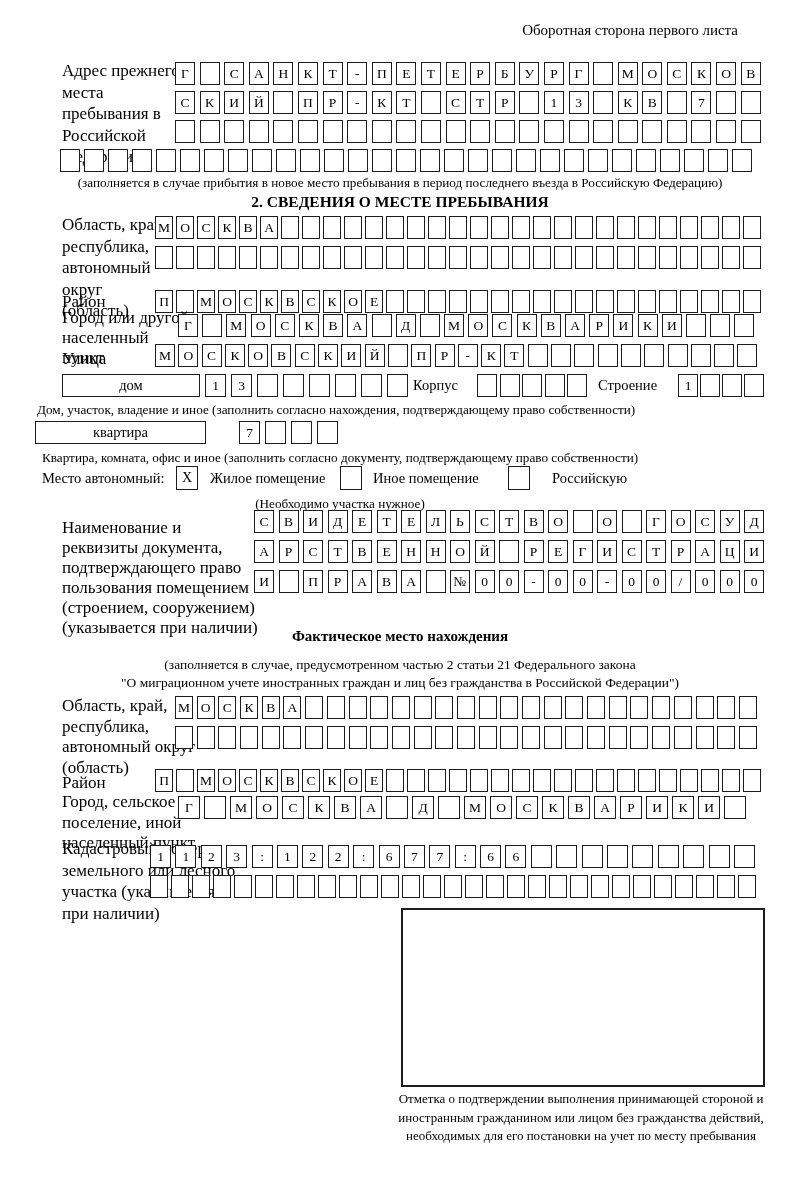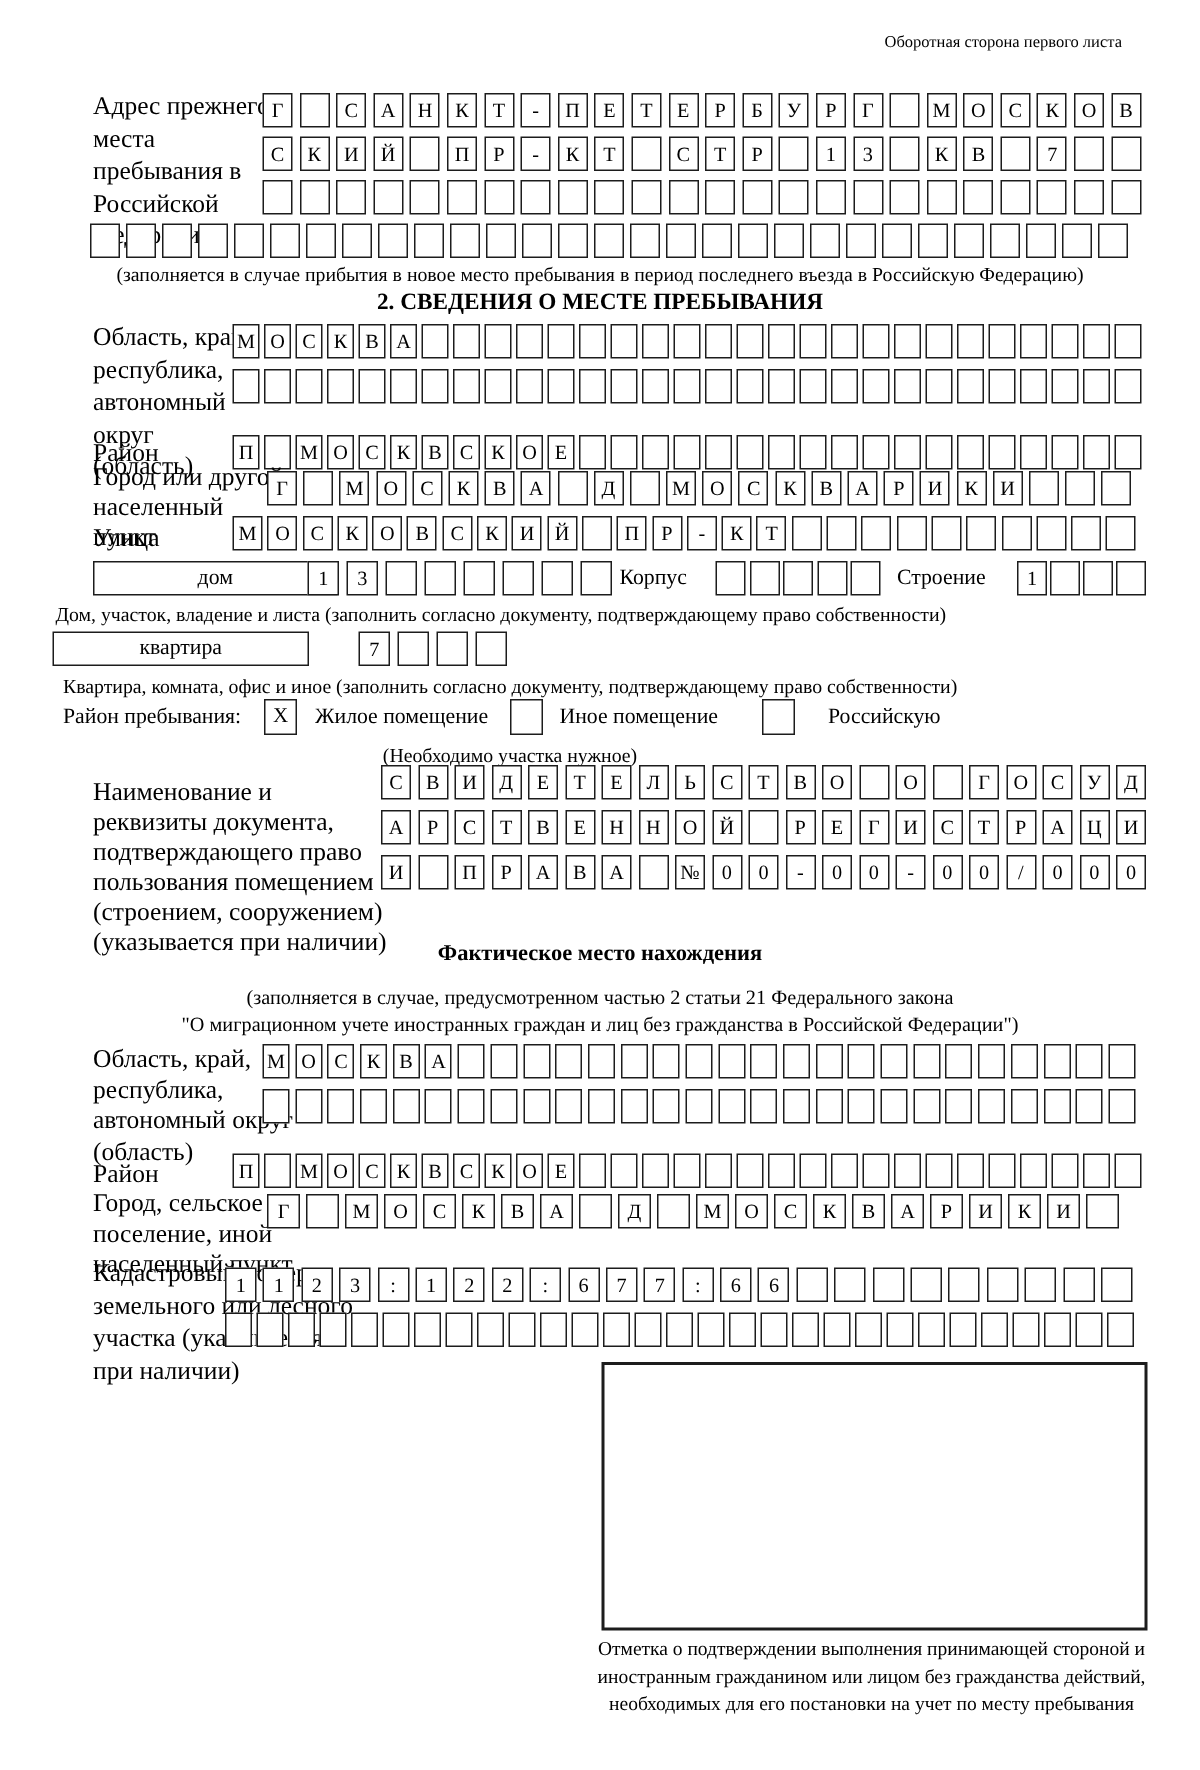"Оборотная сторона первого листа" div.abs { font-size: 11px -> 15px; right: 52px -> 62px }
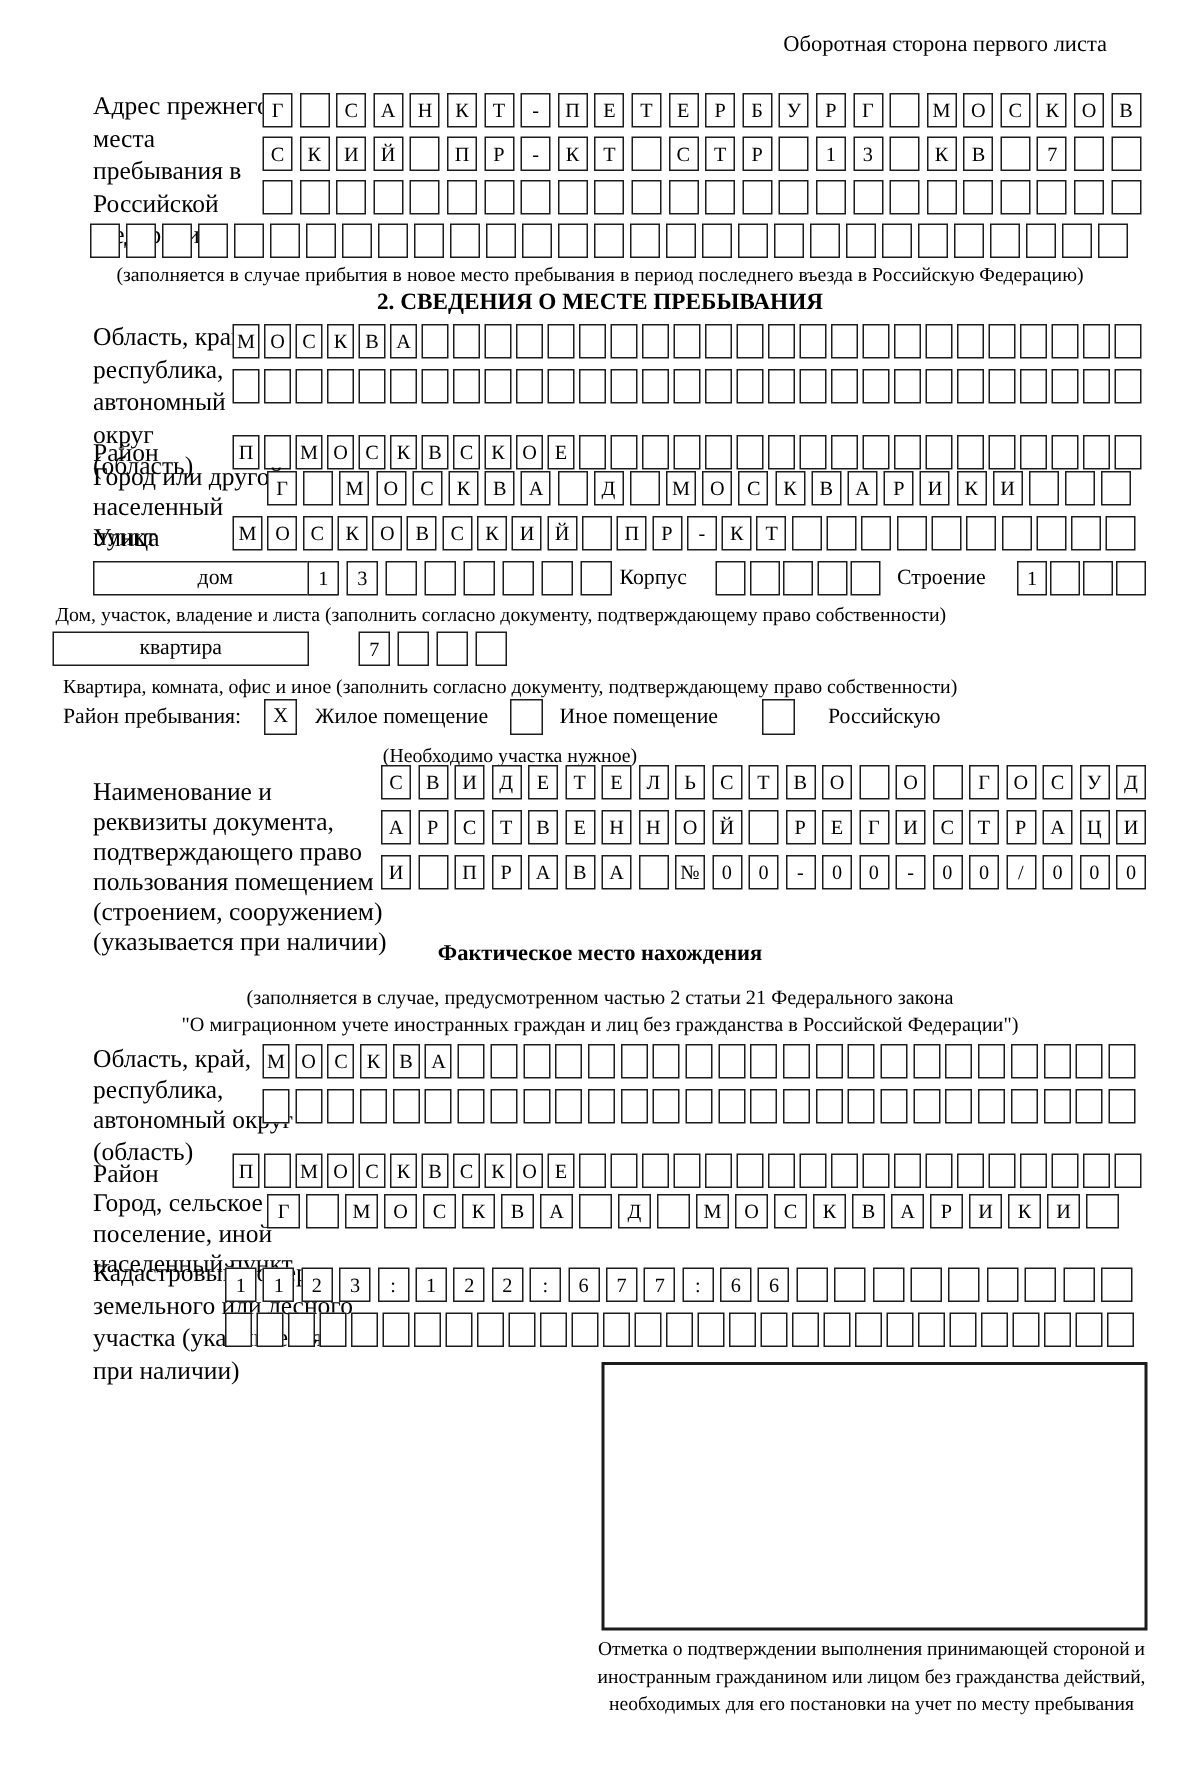"дом" div.typebox { width: 163px -> 138px }
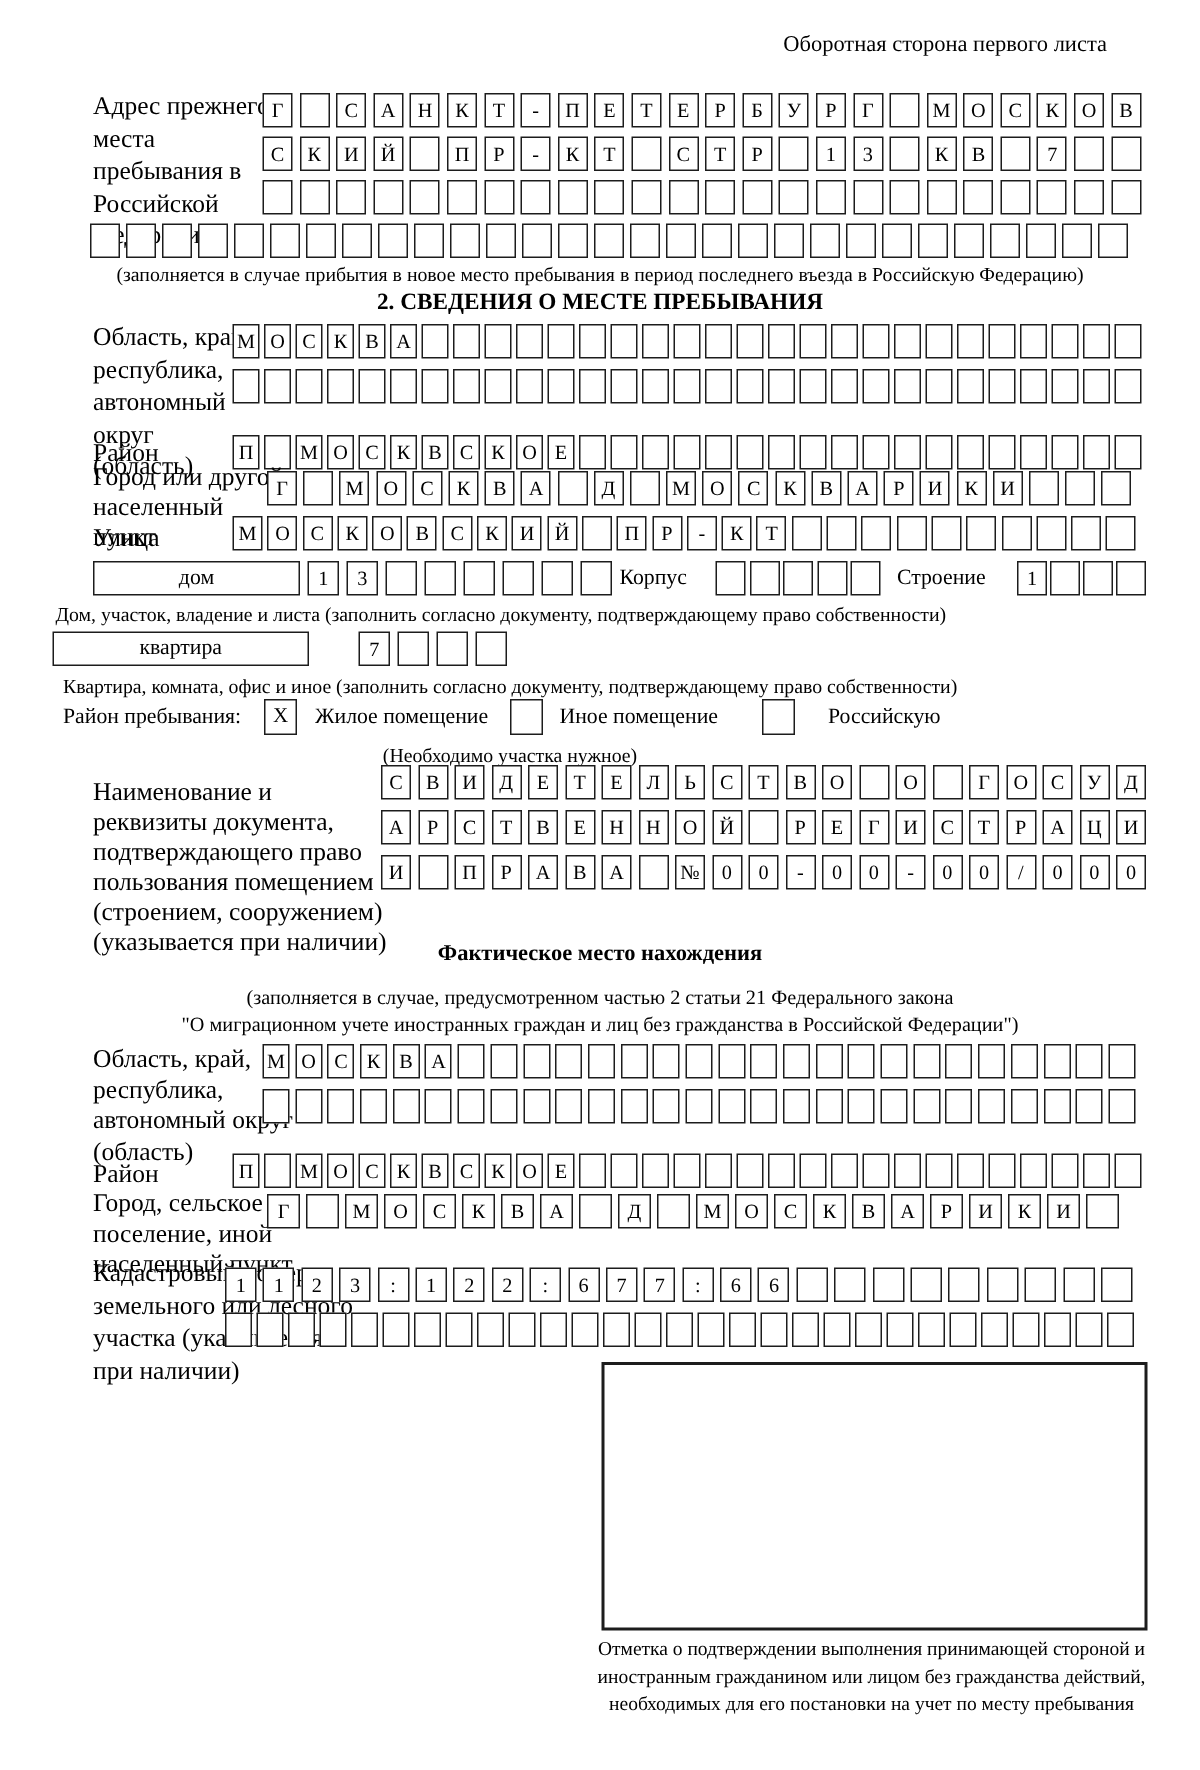"Дом, участок, владение и листа" div.cap { text: листа (заполнить согласно документу -> иное (заполнить согласно нахождения }
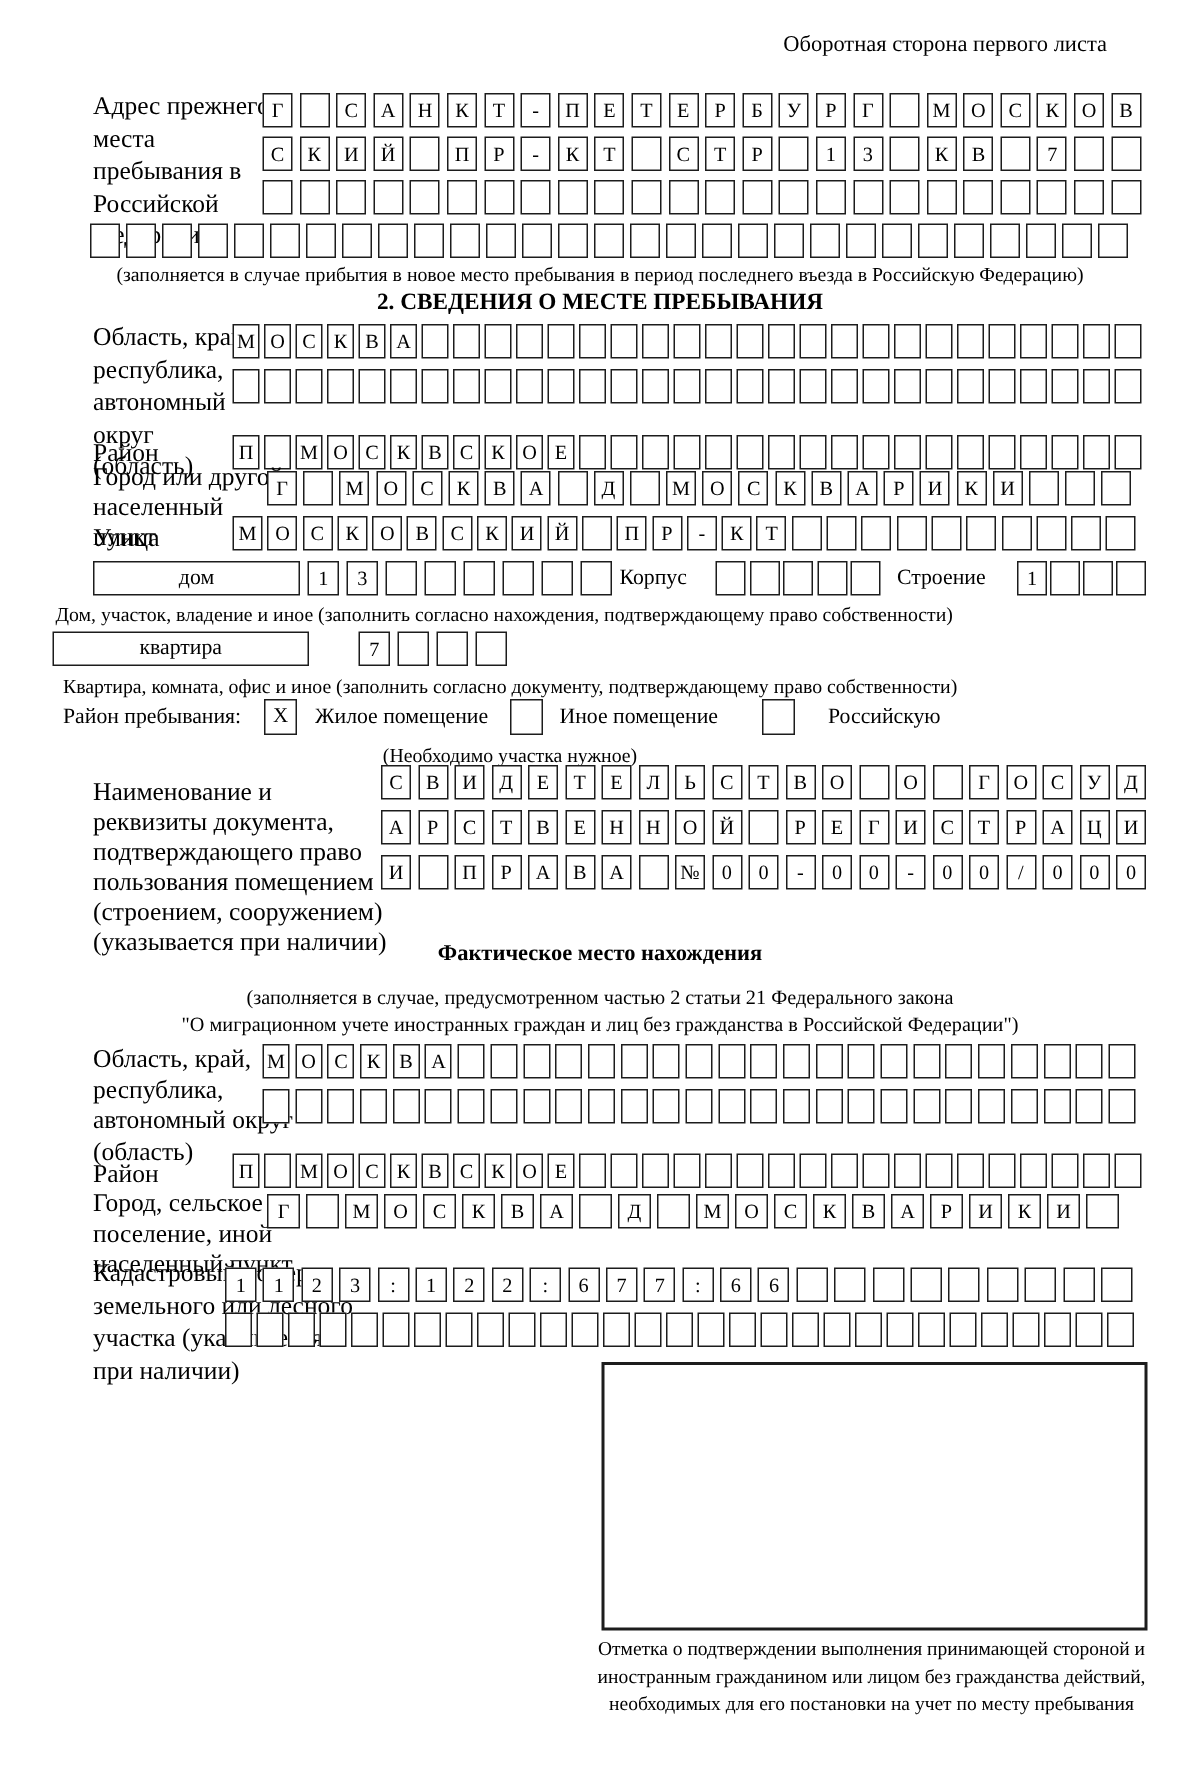"Район пребывания:" div.note { text: Район пребывания -> Место автономный }
